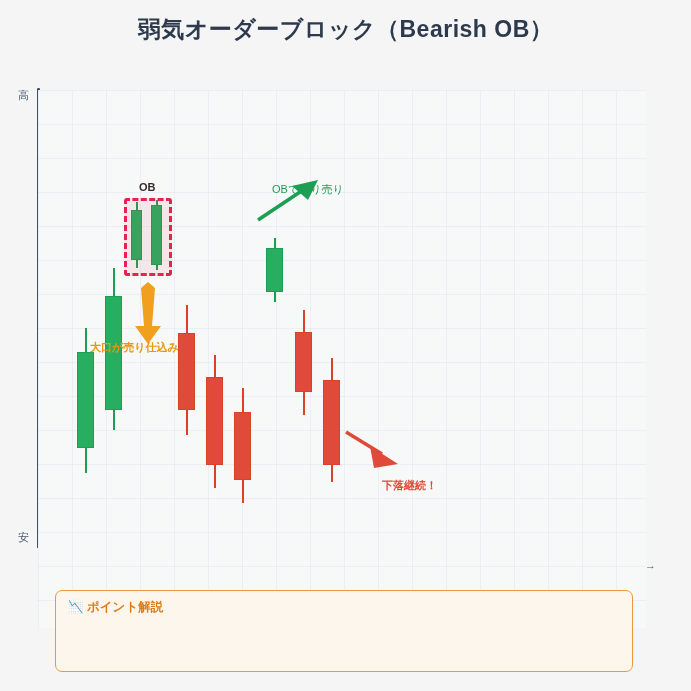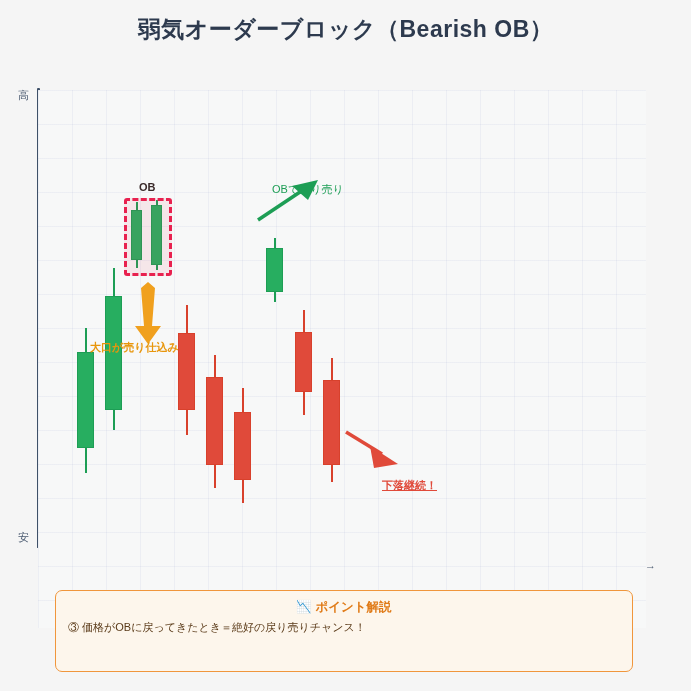"下落継続！" #anno-red { text-decoration: underline -> none }
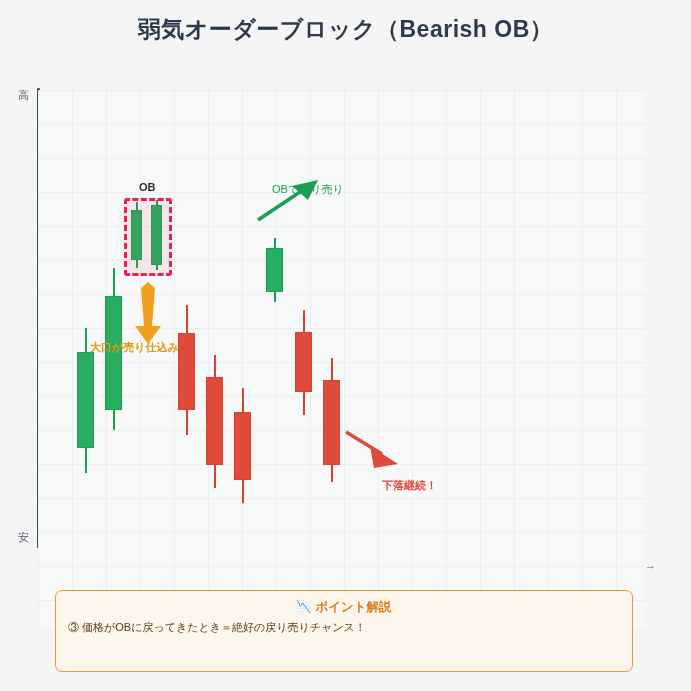"📉 ポイント解説" #notes-title { margin-bottom: 3px -> 23px; text-align: center -> none }
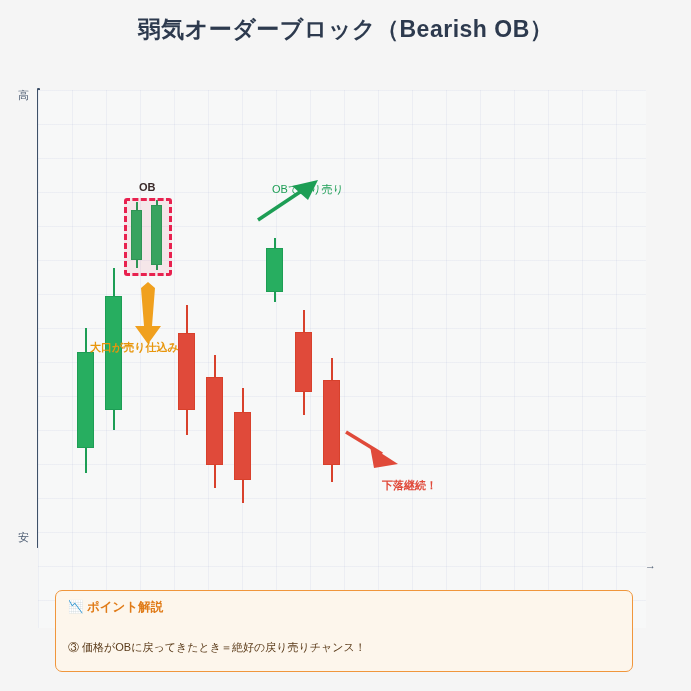"③ 価格がOBに戻ってきたとき＝絶好の戻り売りチャンス！" div.note-line { html: <div>③ 価格がOBに戻ってきたとき＝絶好の戻り売りチャンス！</div> -> none }
